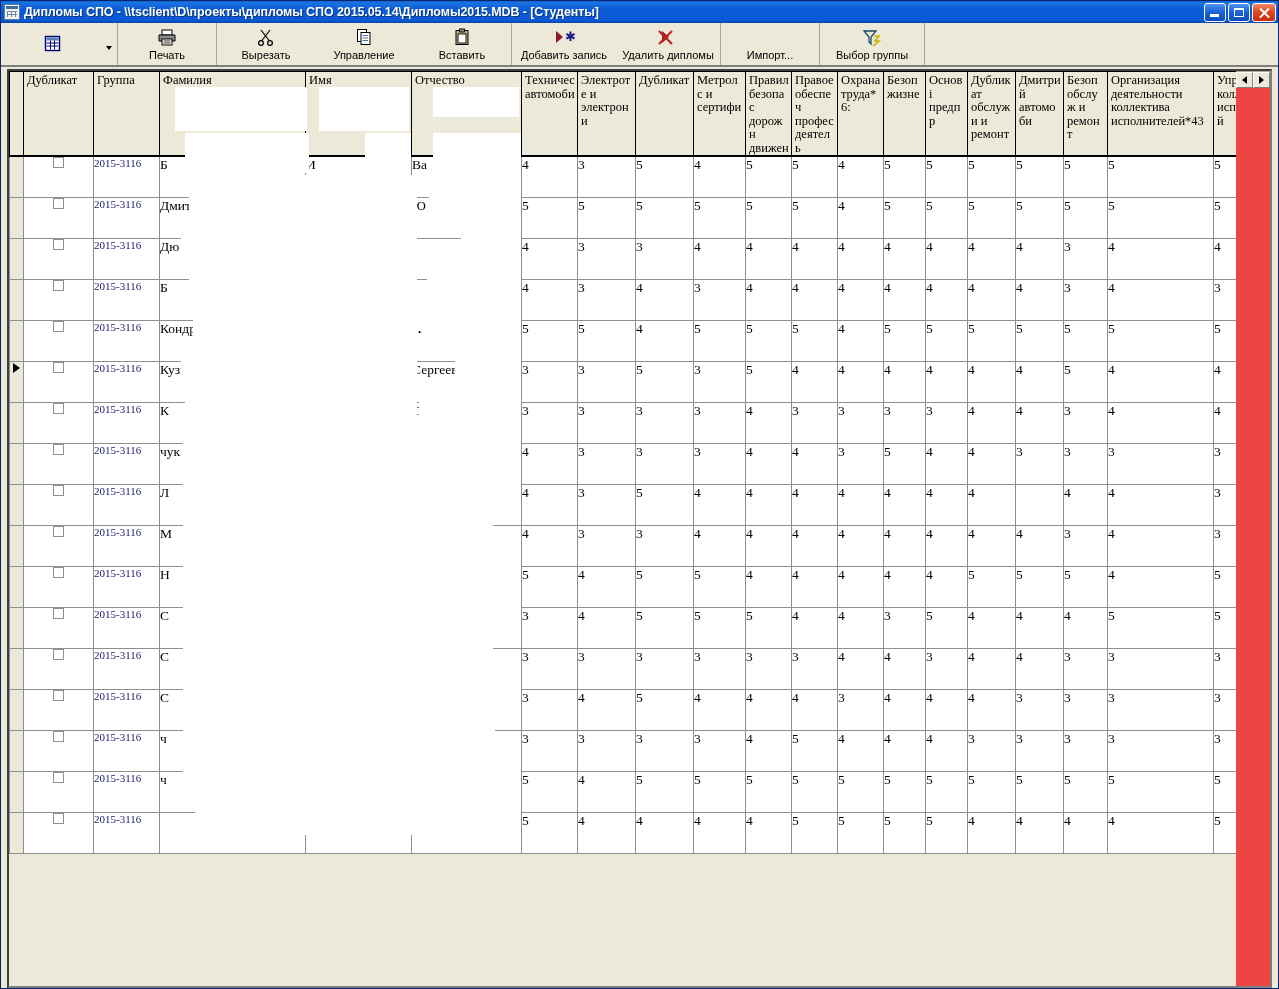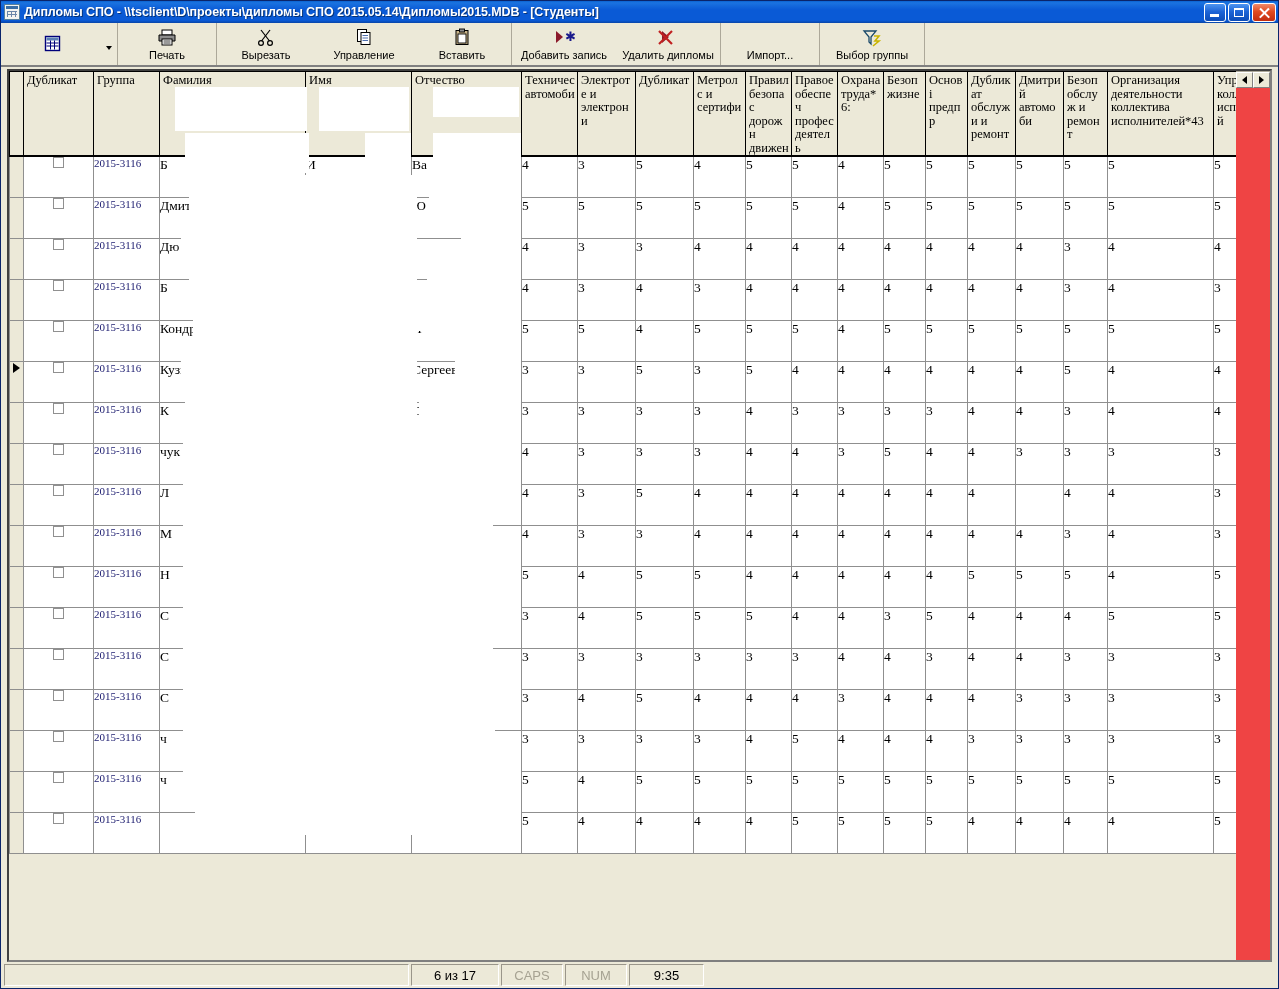"6 из 17" div.statusbar { html: <div> <div></div> <div>6 из 17</div> <div>CAPS</div> <div>NUM</div> <div>9:35</div> <div></div> </div> -> none }
